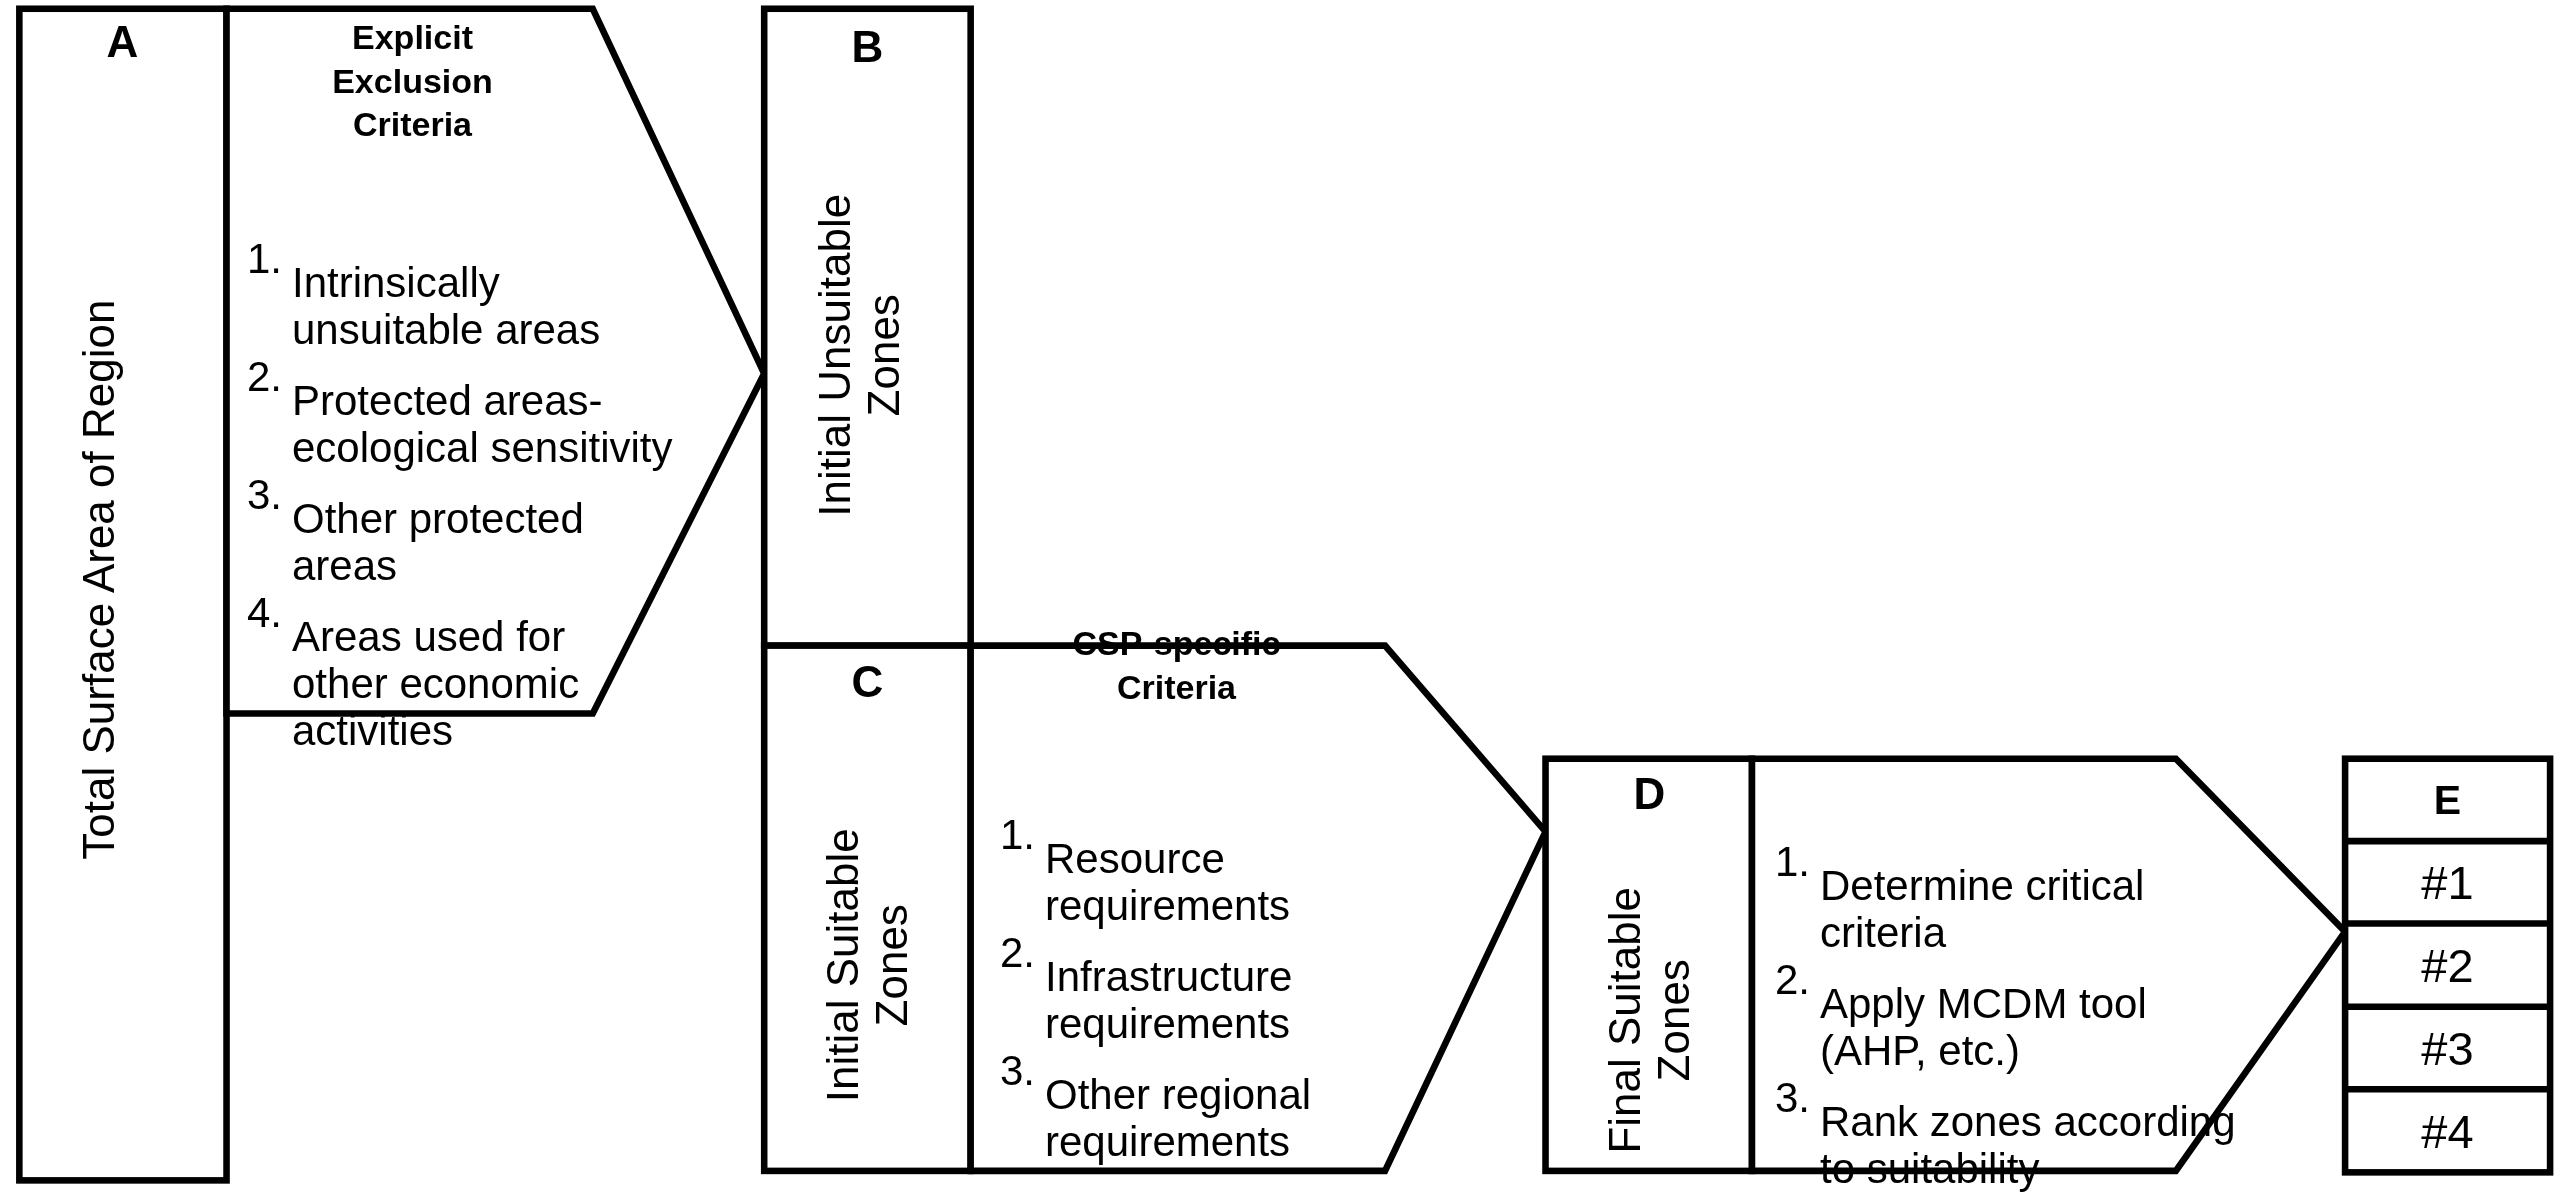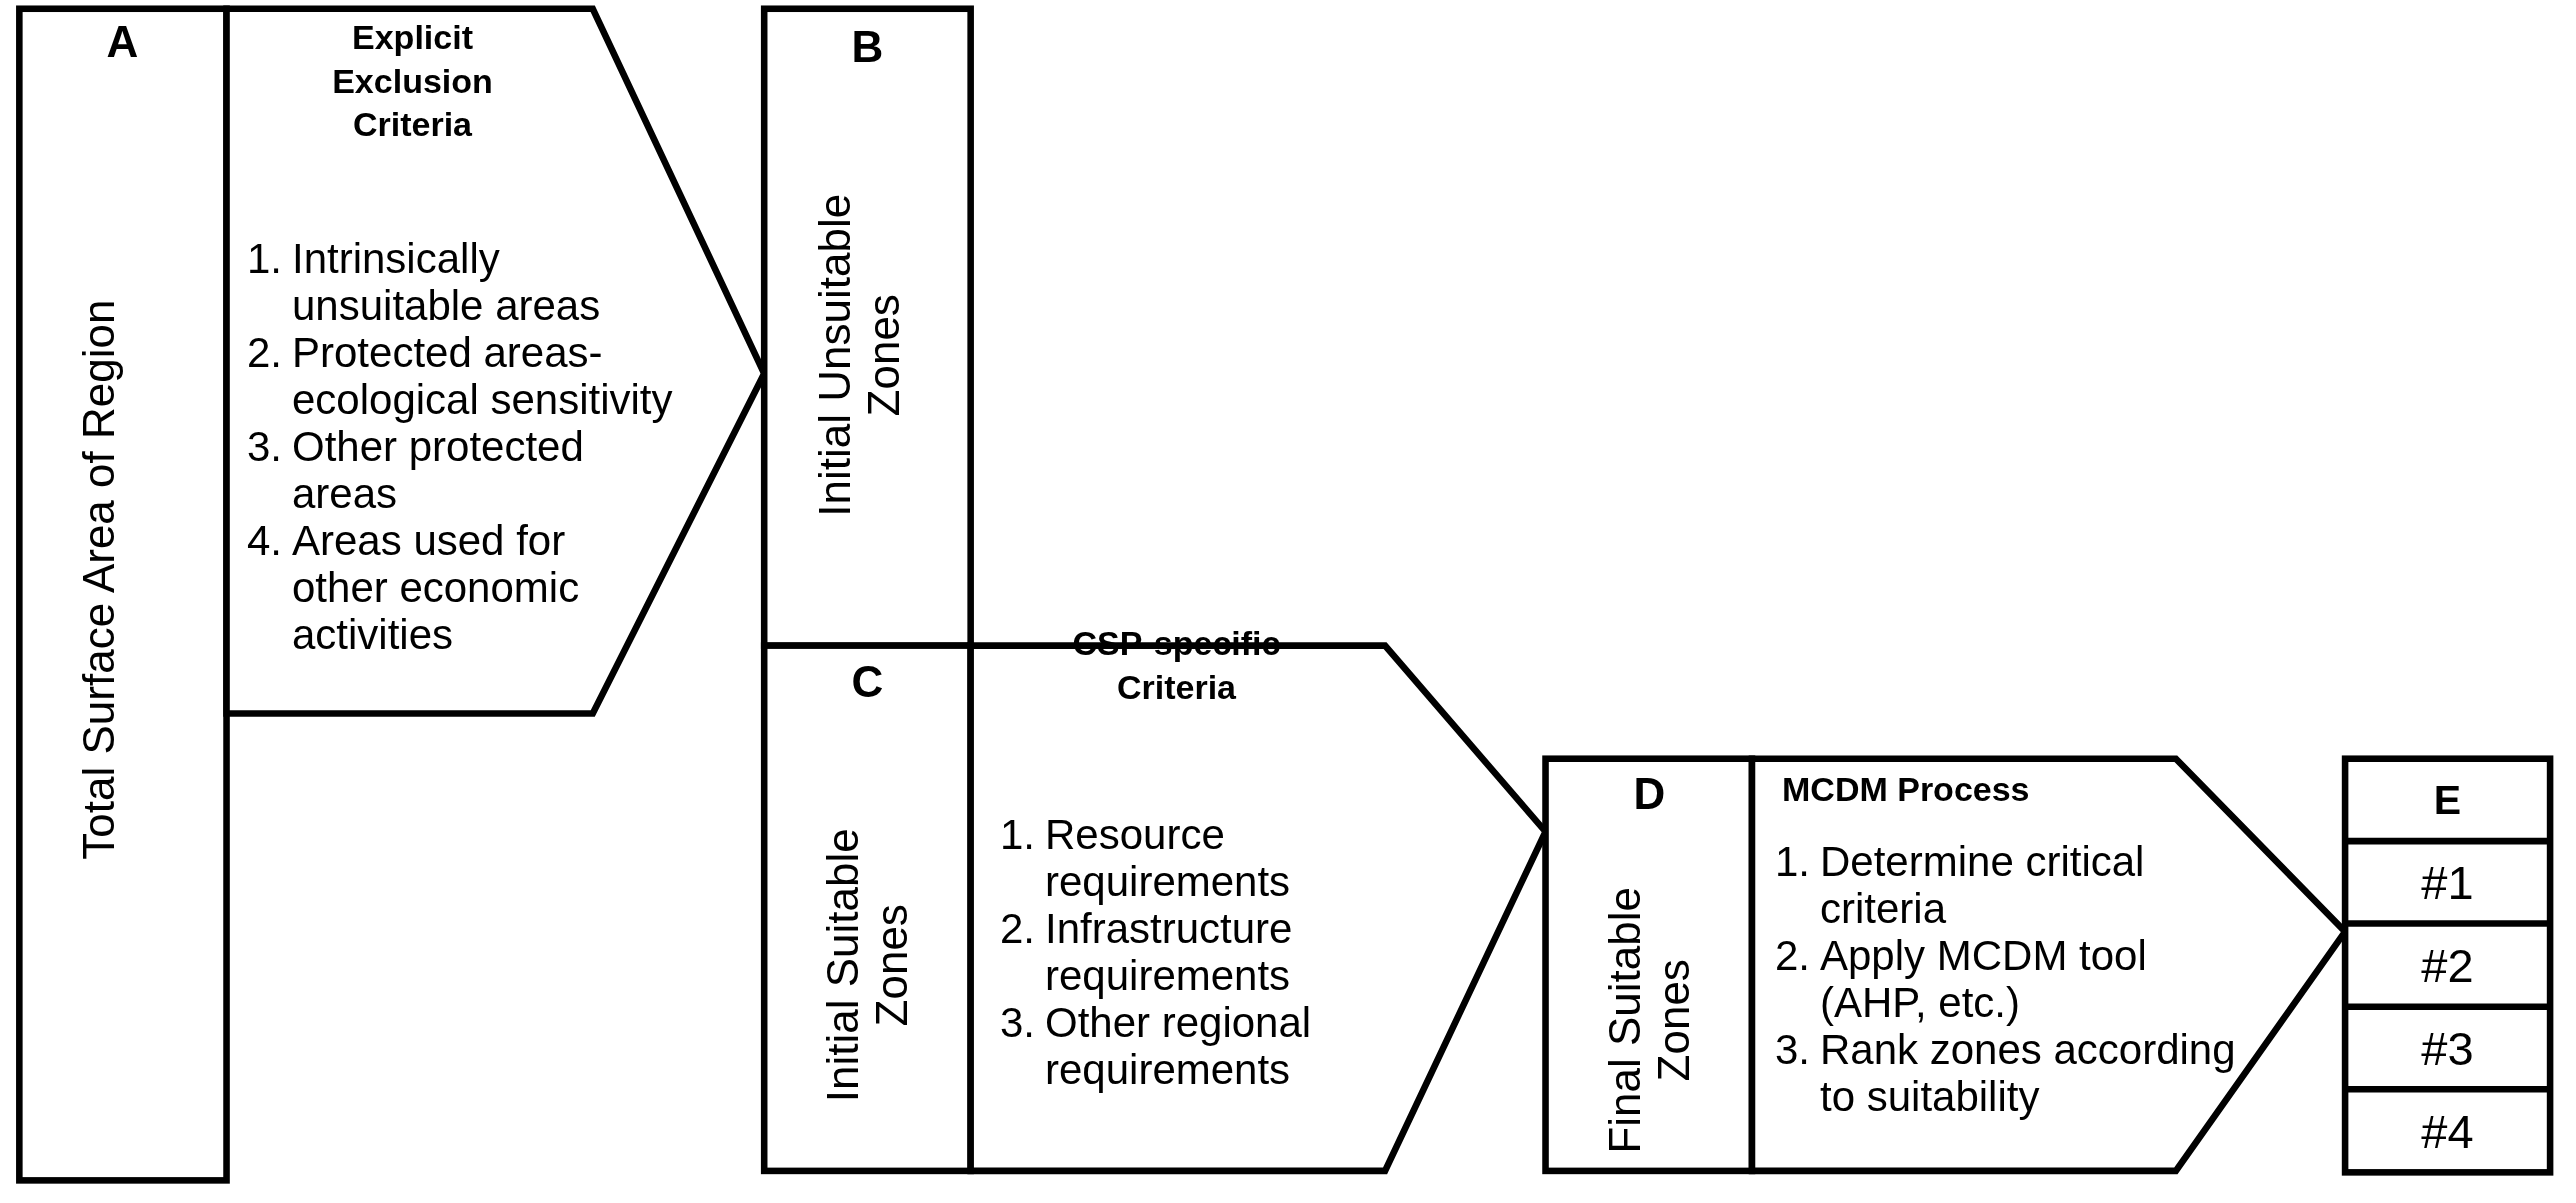"Intrinsically" .crit-text { margin-top: none -> 24px }
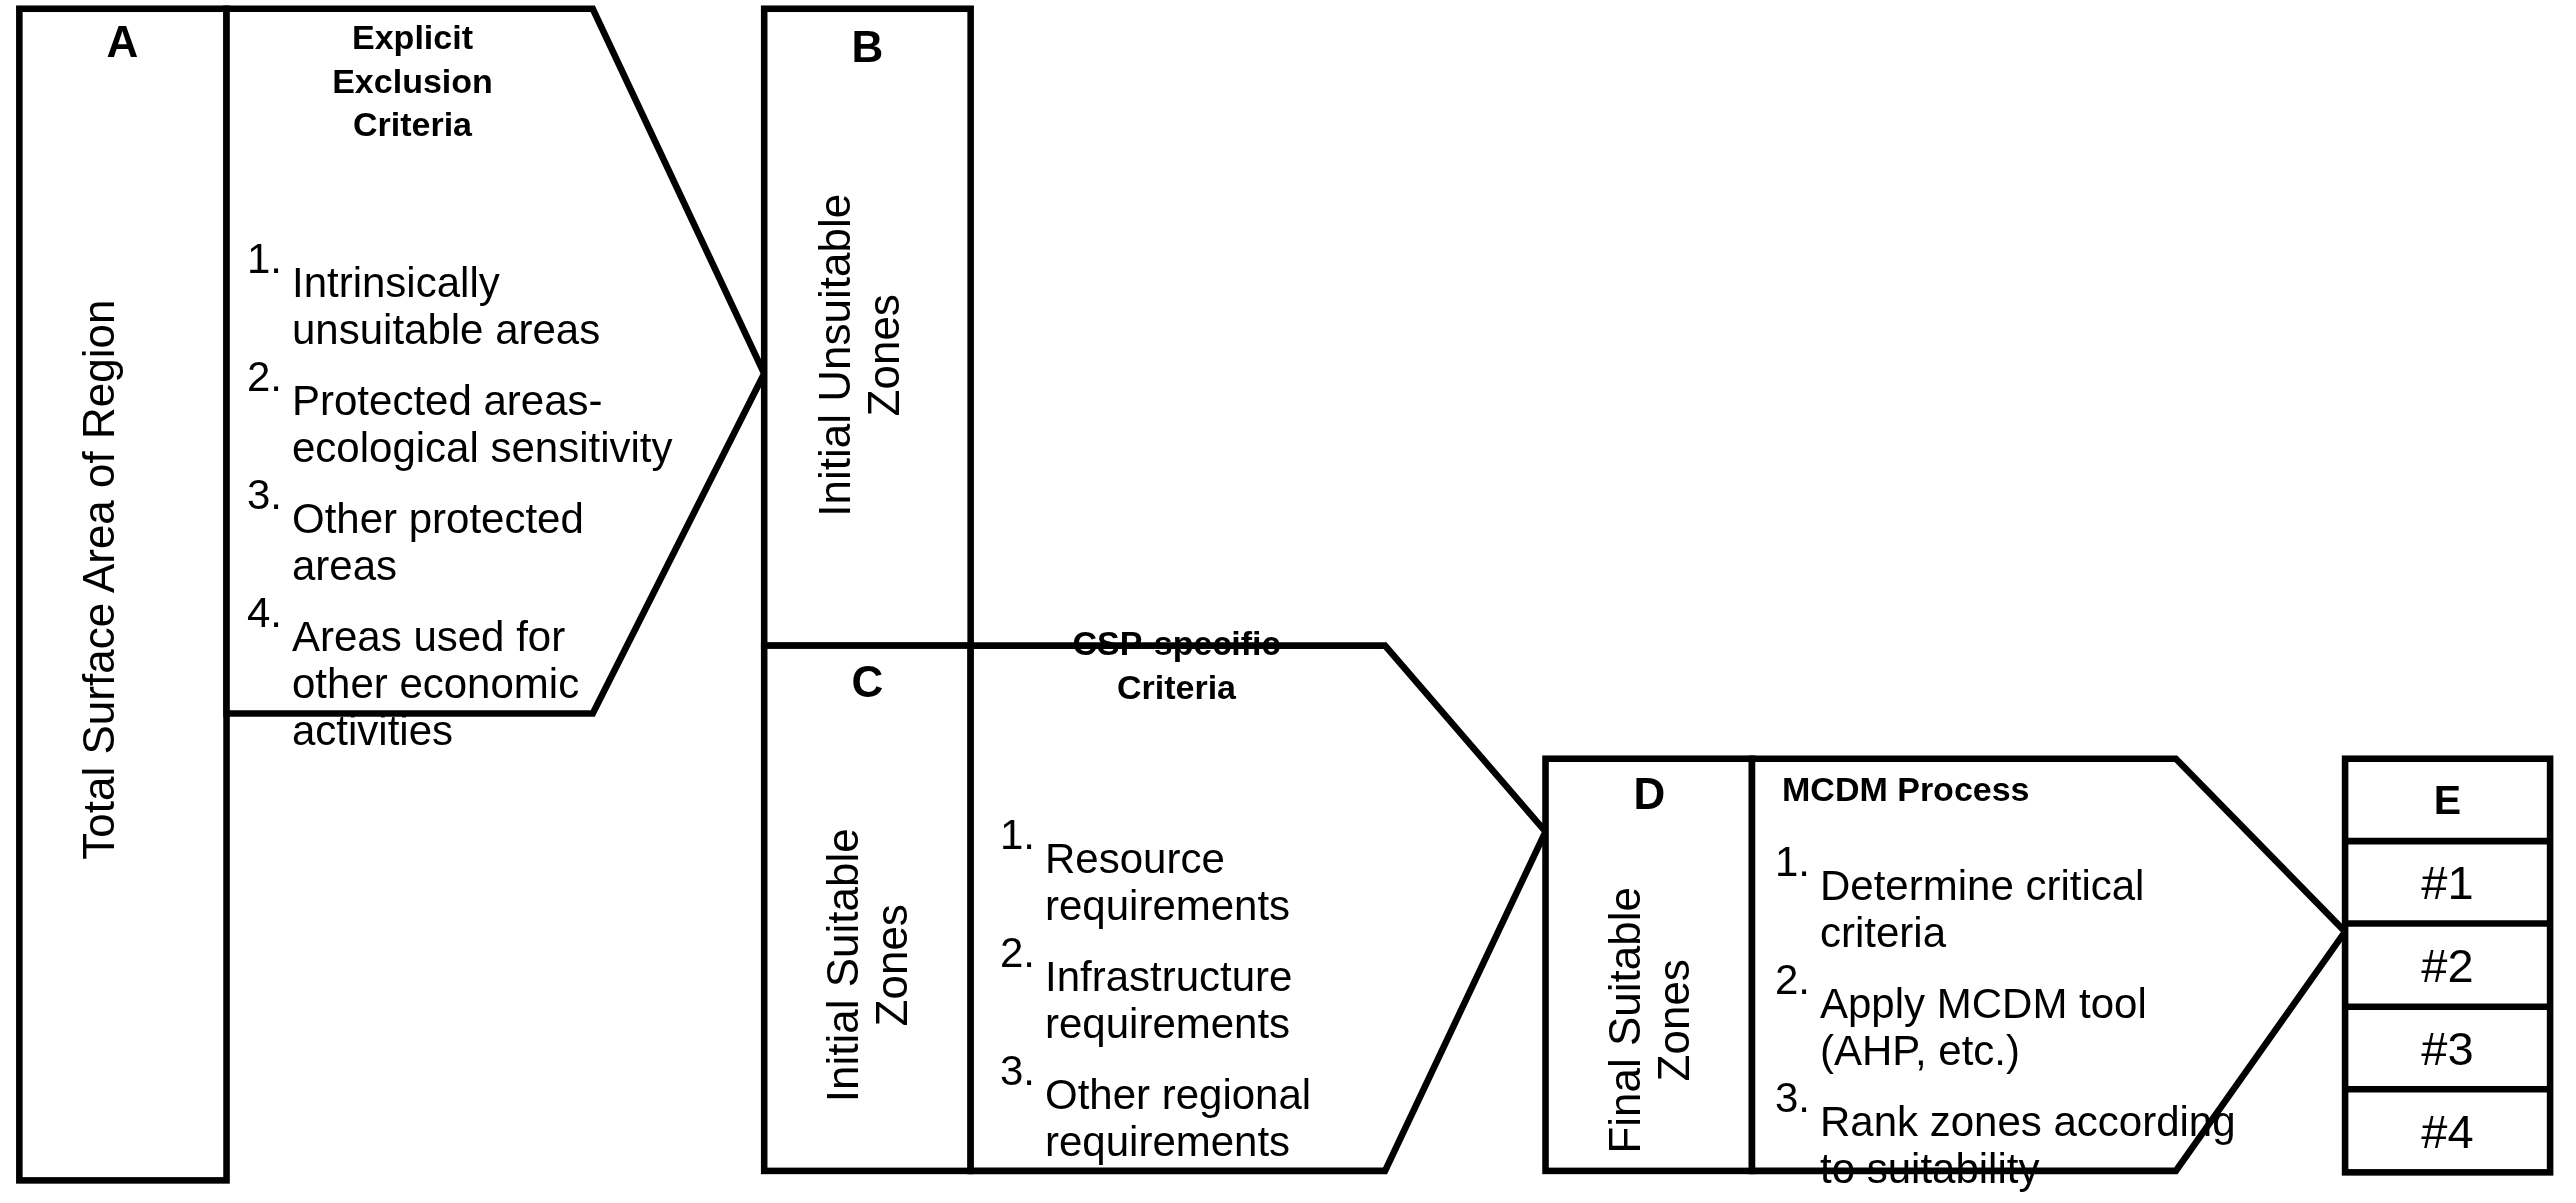"MCDM Process" div.txt { html: <div>MCDM Process</div> -> none }
